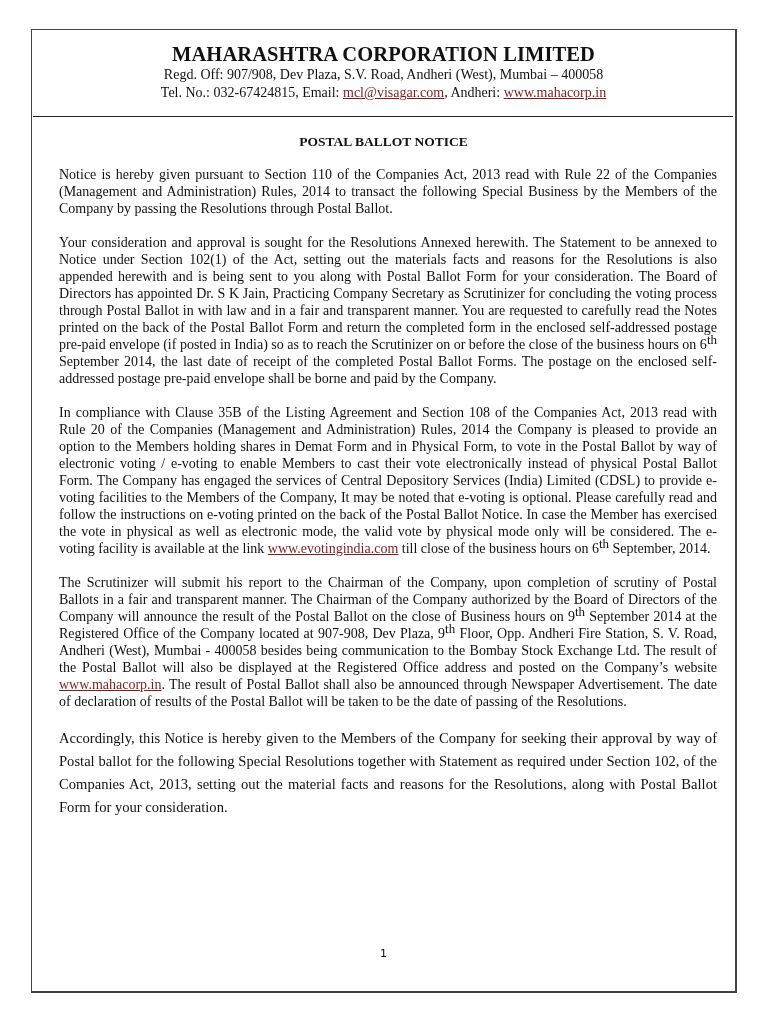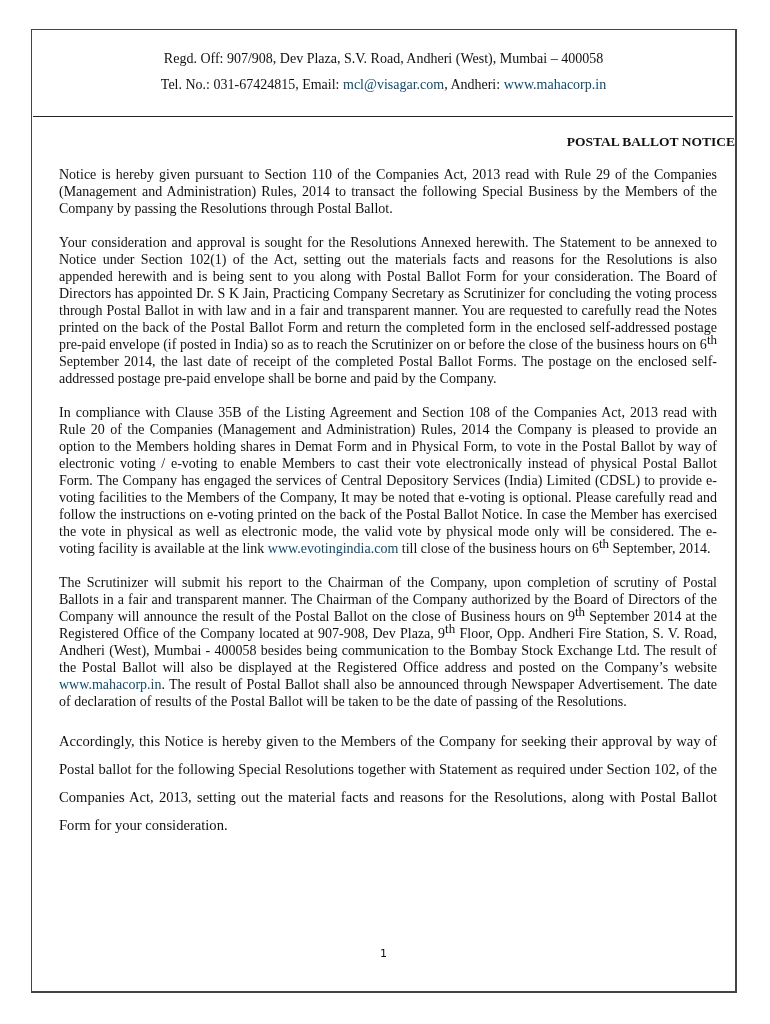"MAHARASHTRA CORPORATION LIMITED" p.company-name { html: none -> <p>MAHARASHTRA CORPORATION LIMITED</p> }
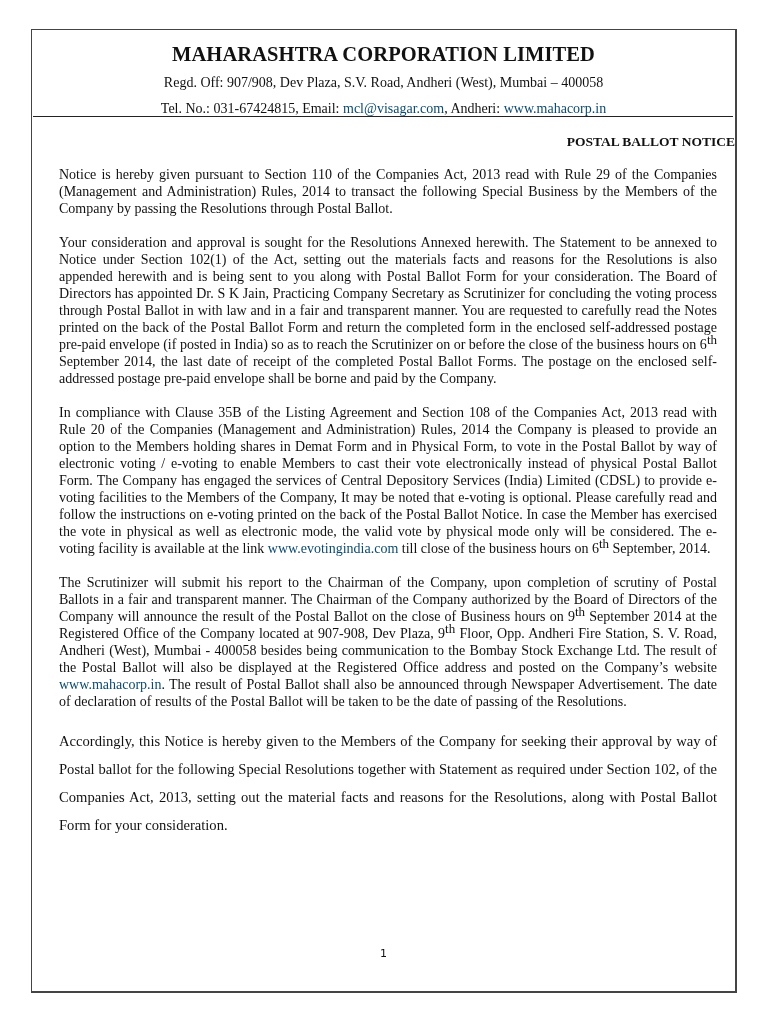"Regd. Off: 907/908, Dev Plaza," .header-line { margin: 8px -> 0 }
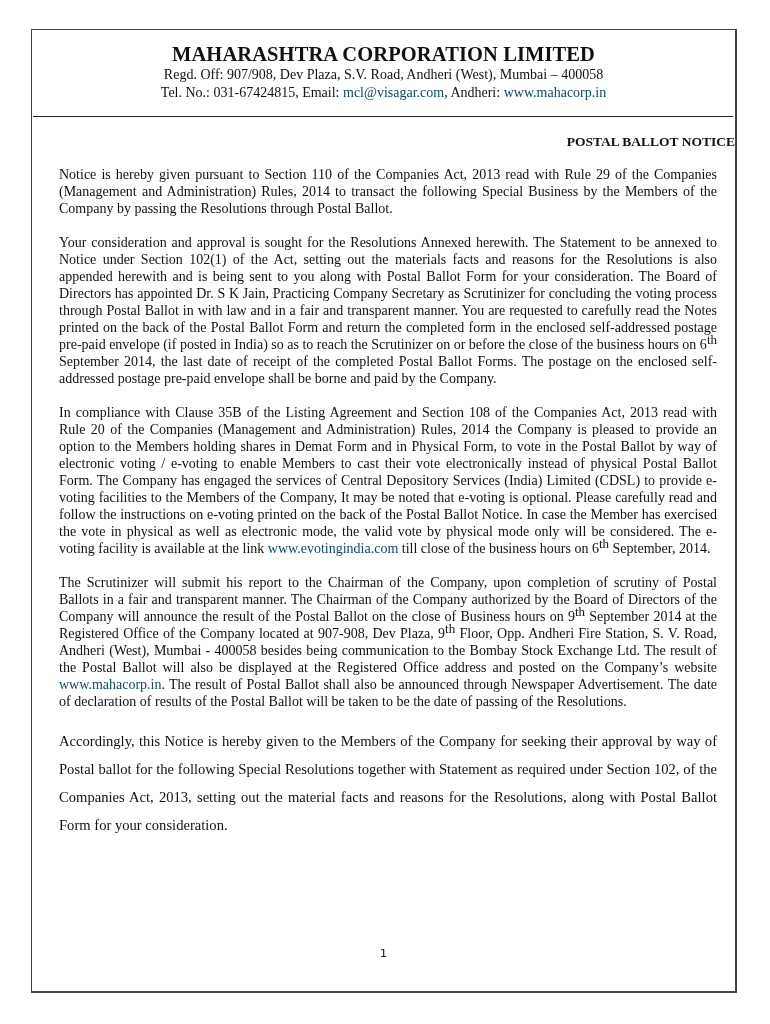"Tel. No.: 031-67424815, Email:" span { text: 031-67424815 -> 032-67424815 }
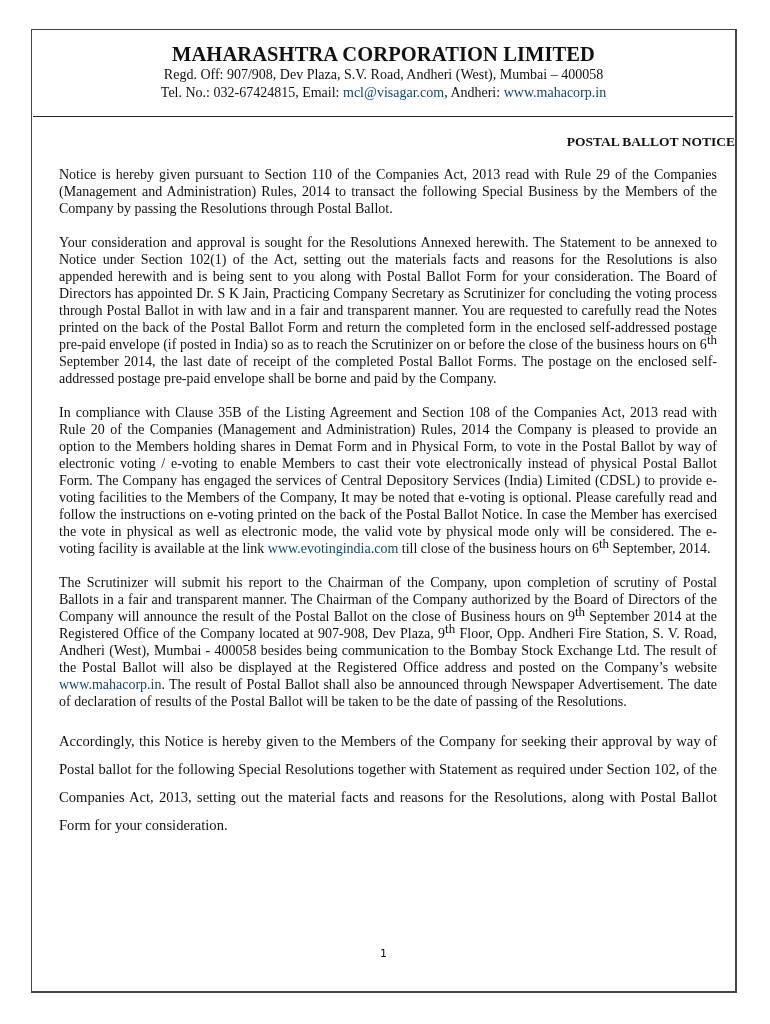"mcl@visagar.com" a.link { color: #0c4a6e -> #7f1d1d; text-decoration: none -> underline }
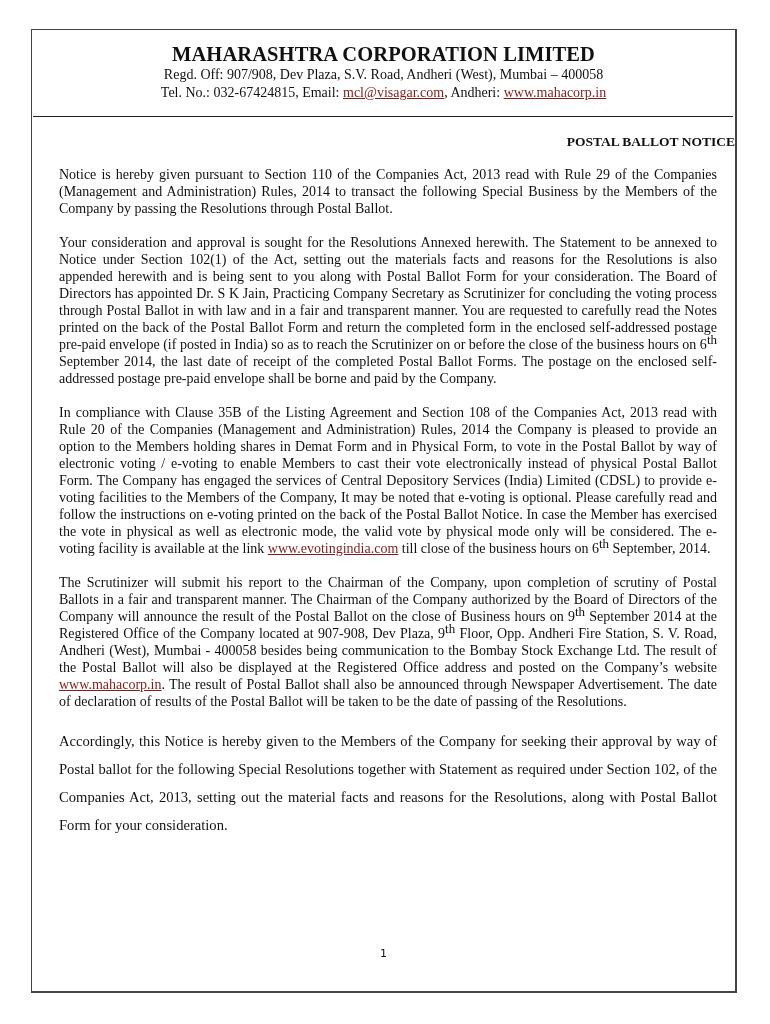"POSTAL BALLOT NOTICE" .title { text-align: right -> center }
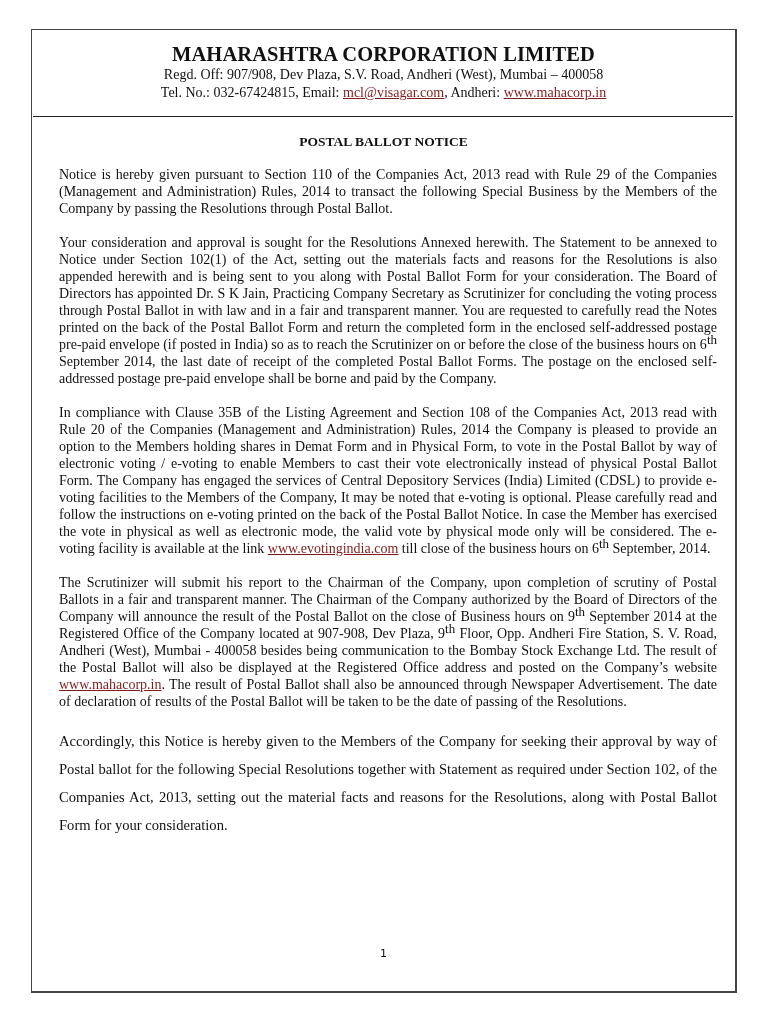"Notice is hereby given pursuant" p.para { text: 29 -> 22 }
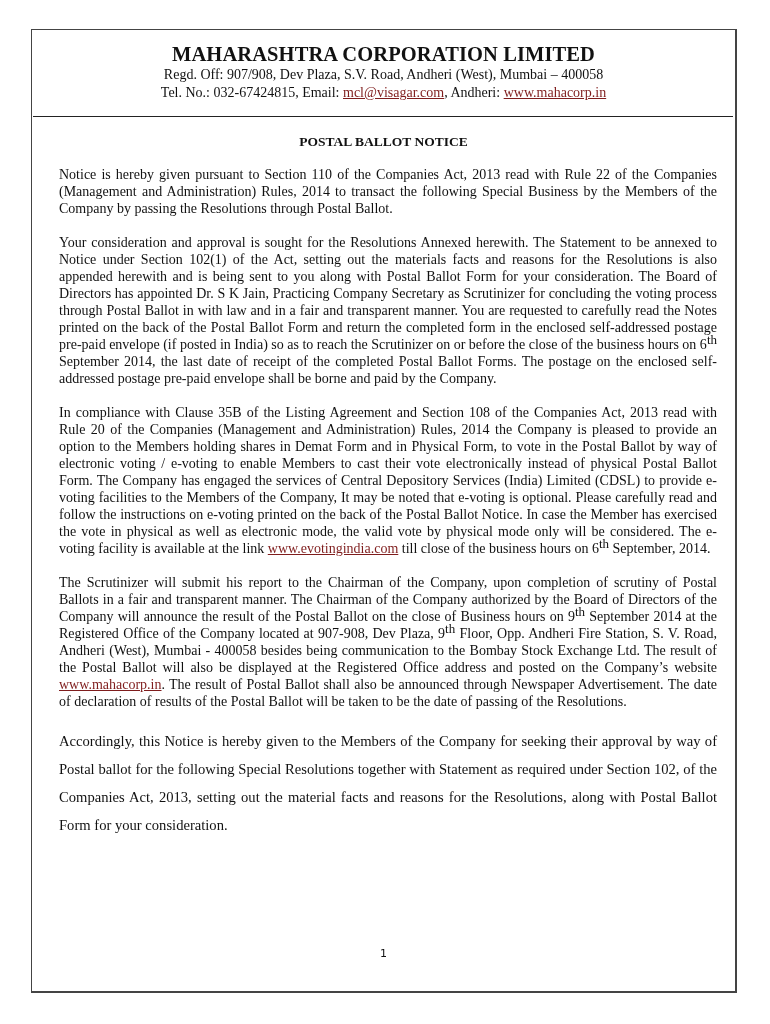"Accordingly, this Notice is hereby" .body p.para.large { line-height: 28px -> 23px }
